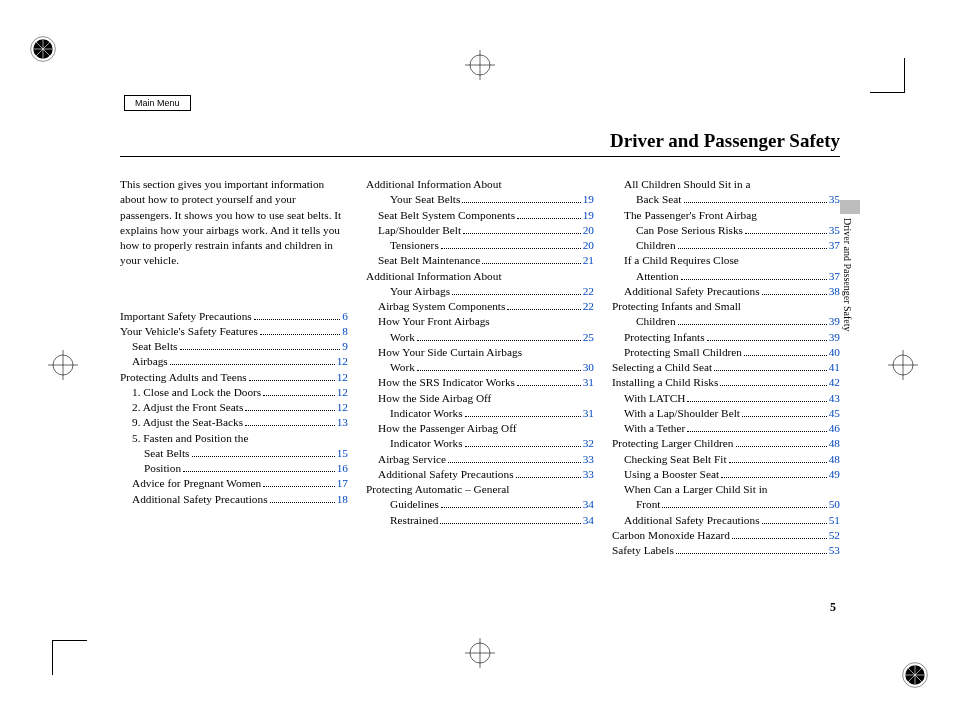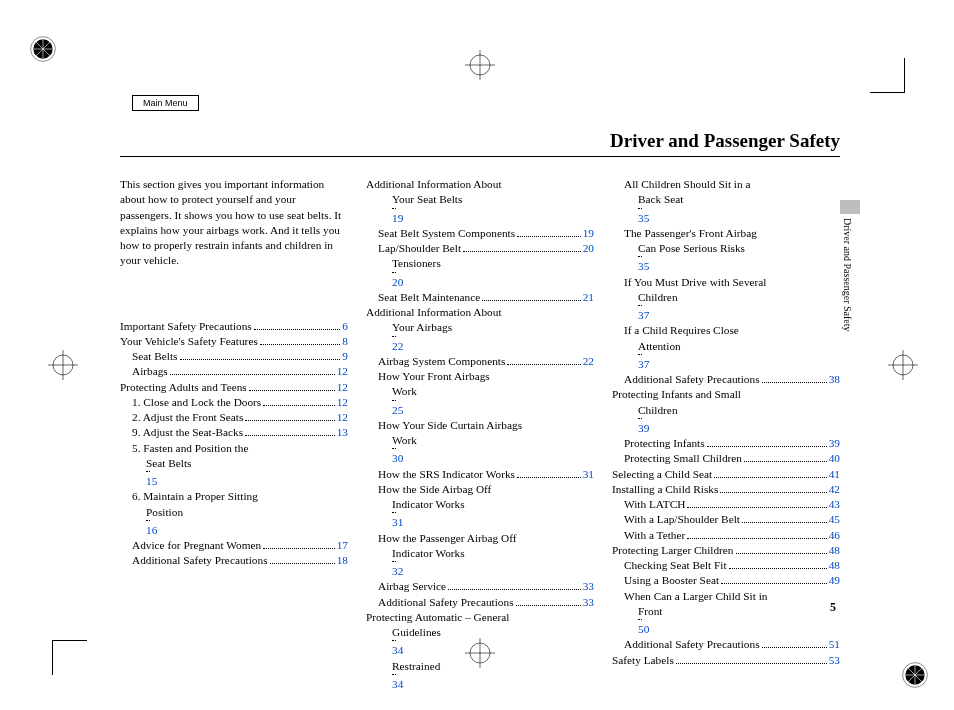"Main Menu" .main-menu-btn { left: 132px -> 124px }
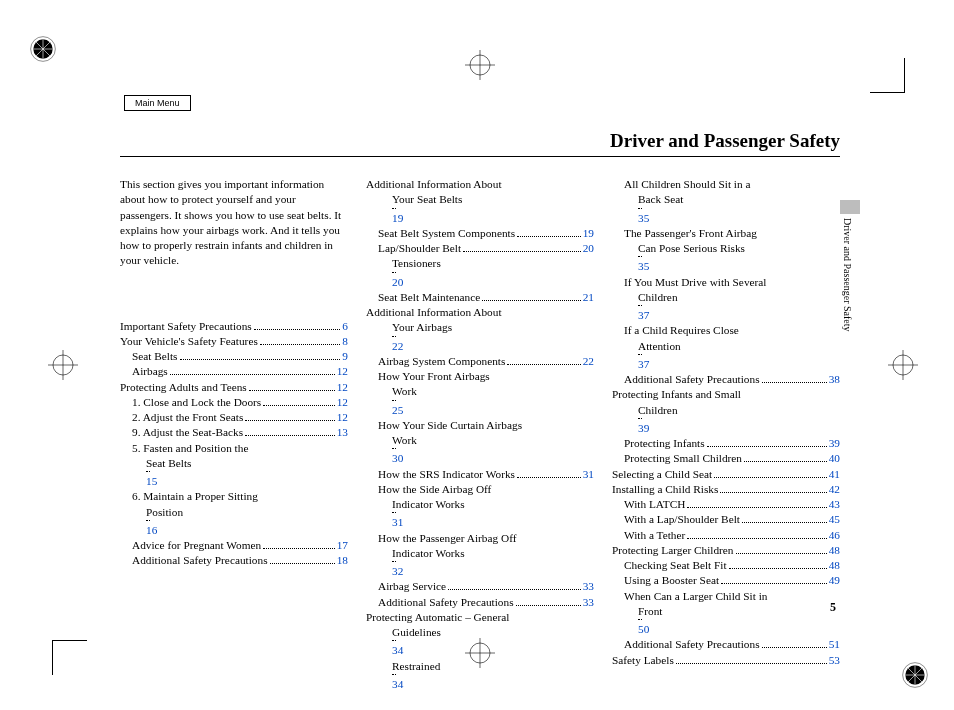"This section gives you important" .intro { margin-bottom: 50px -> 40px }
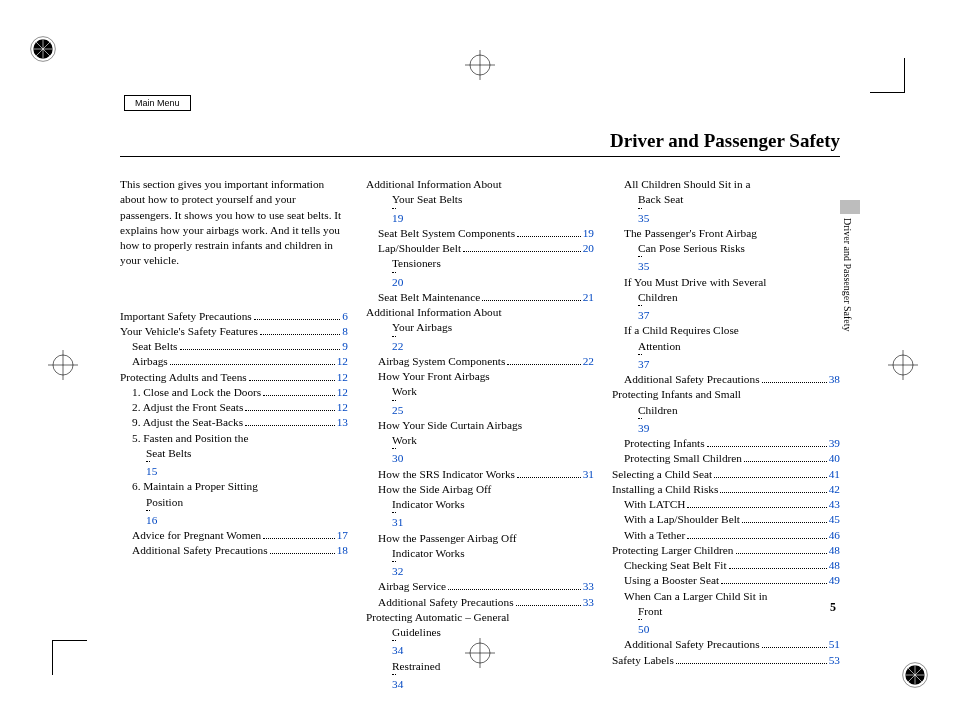"Your Seat Belts" .indent2 { flex-direction: column -> none }
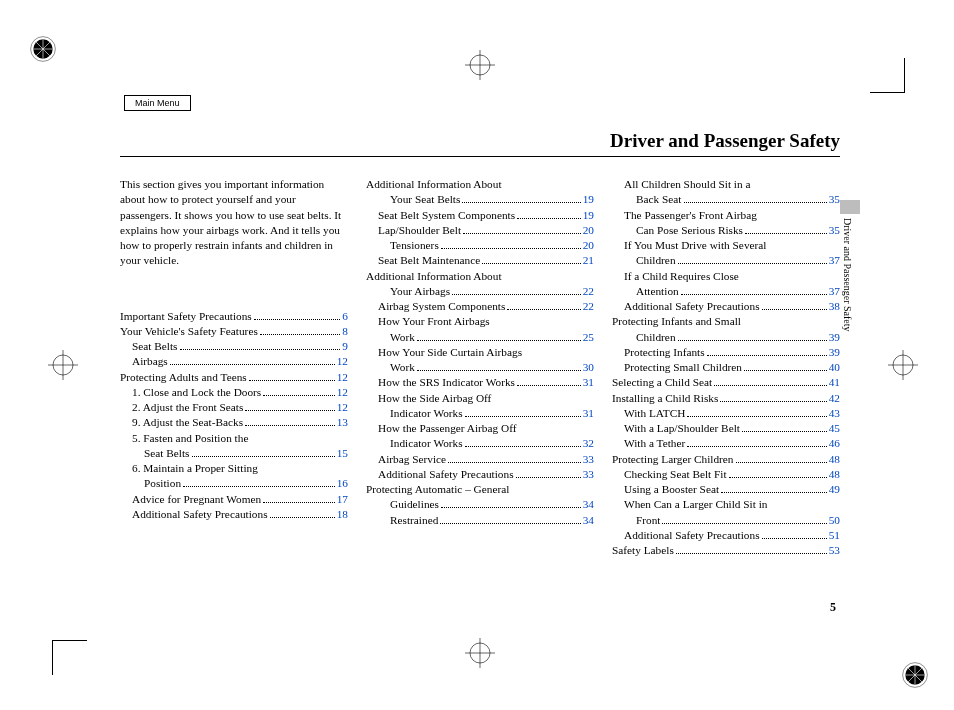"If You Must Drive with" div.toc-line { html: <div> <span>If You Must Drive with Several</span> </div> -> none }
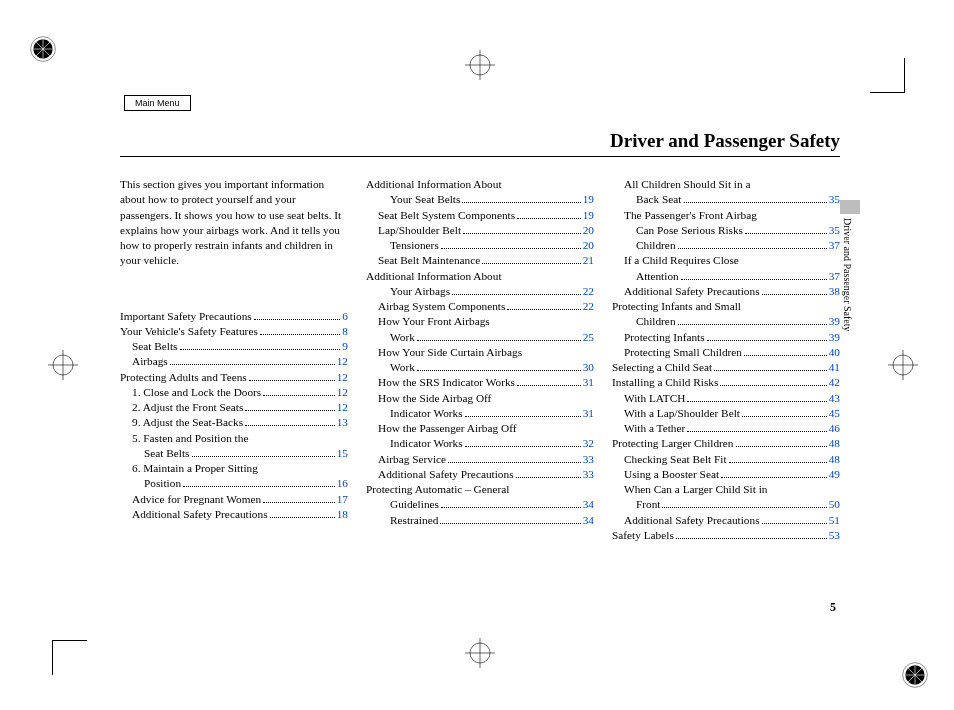"6. Maintain a Proper Sitting" div.toc-line { html: <div> <span>6. Maintain a Proper Sitting</span> </div> -> none }
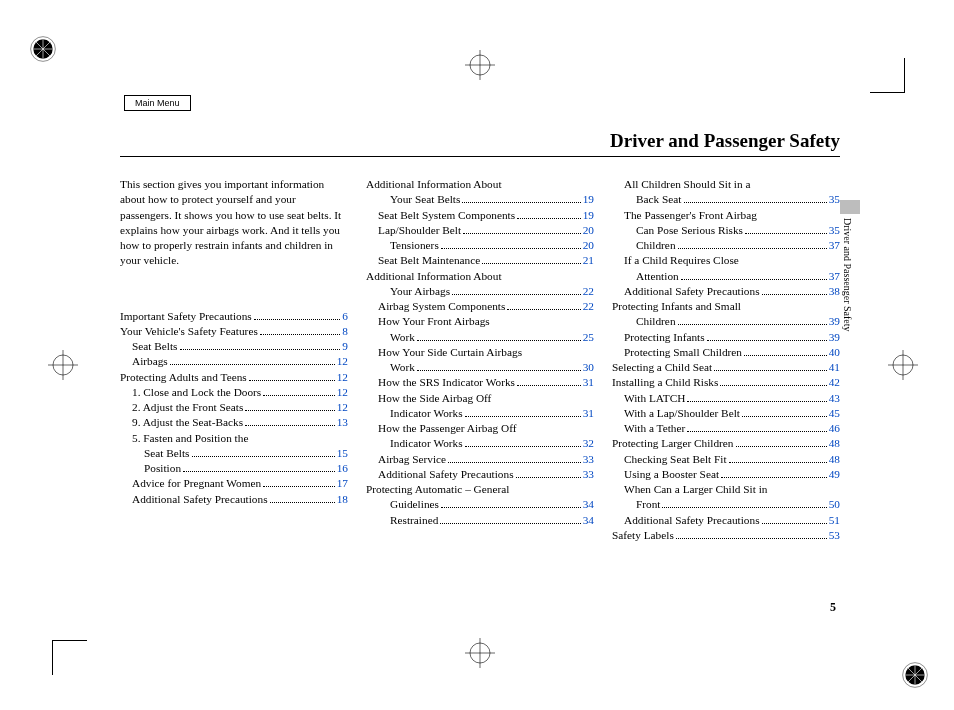"Carbon Monoxide Hazard" div.toc-line { html: none -> <div> <span>Carbon Monoxide Hazard</span> <span></span> <span>52</span> </div> }
